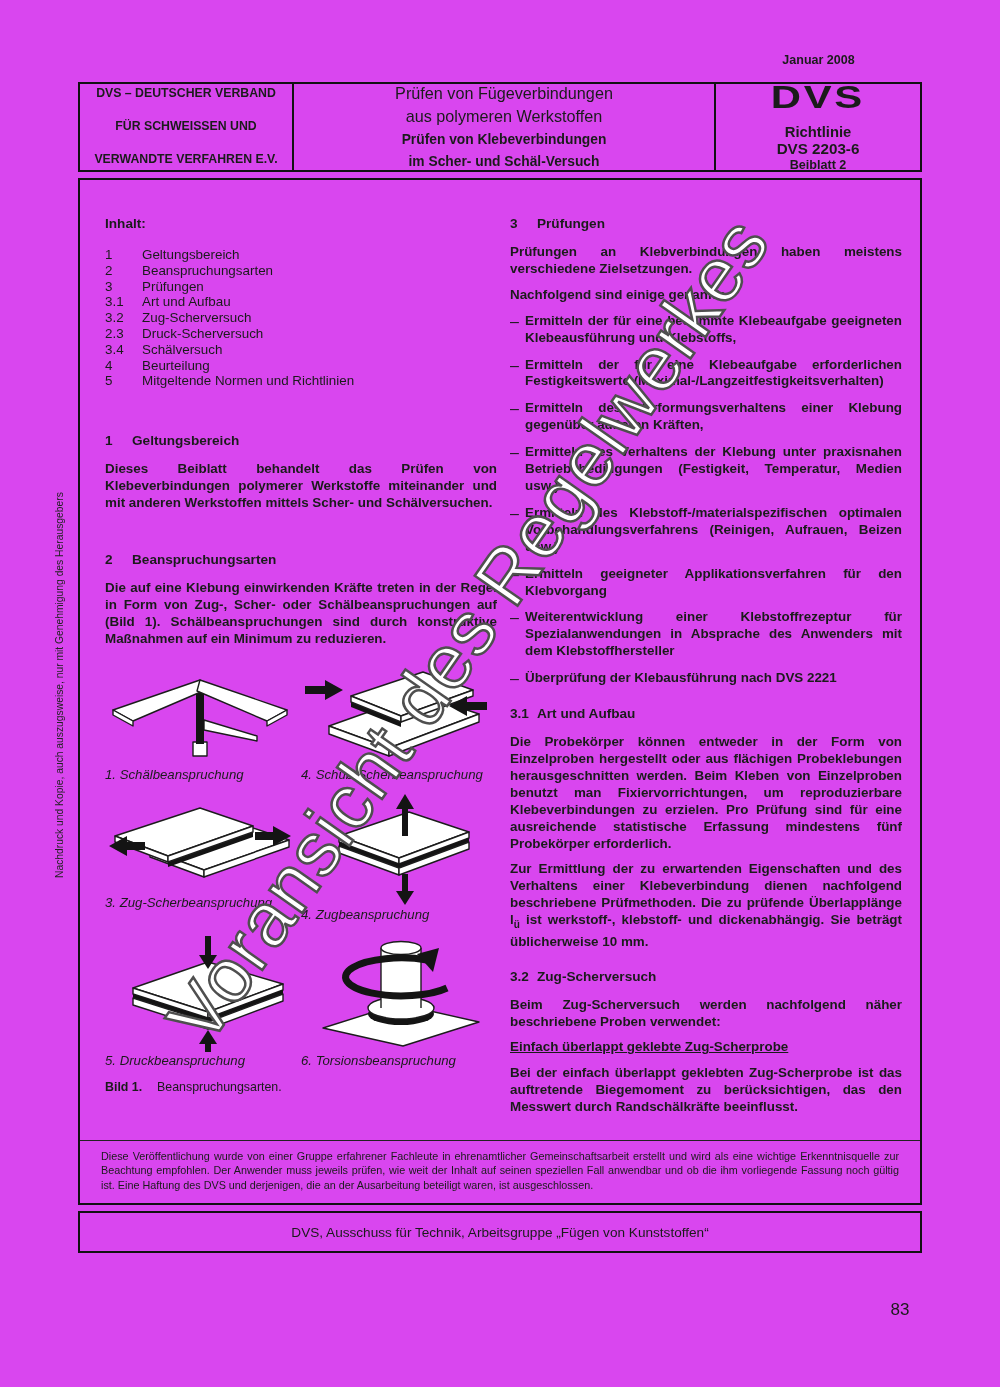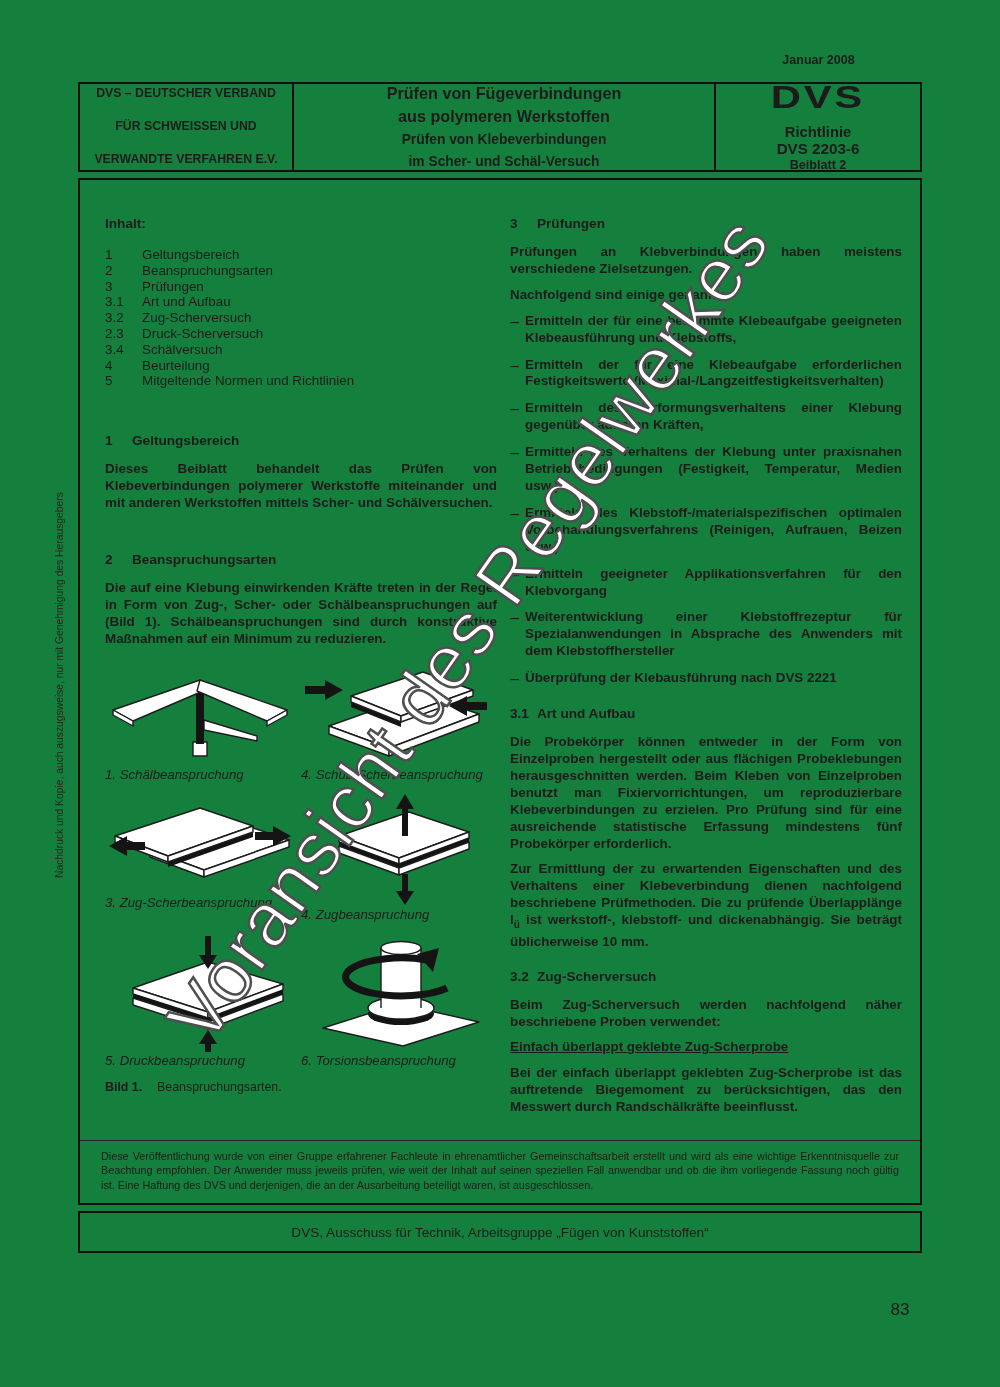"Januar 2008" .page { background: #15803d -> #d946ef }
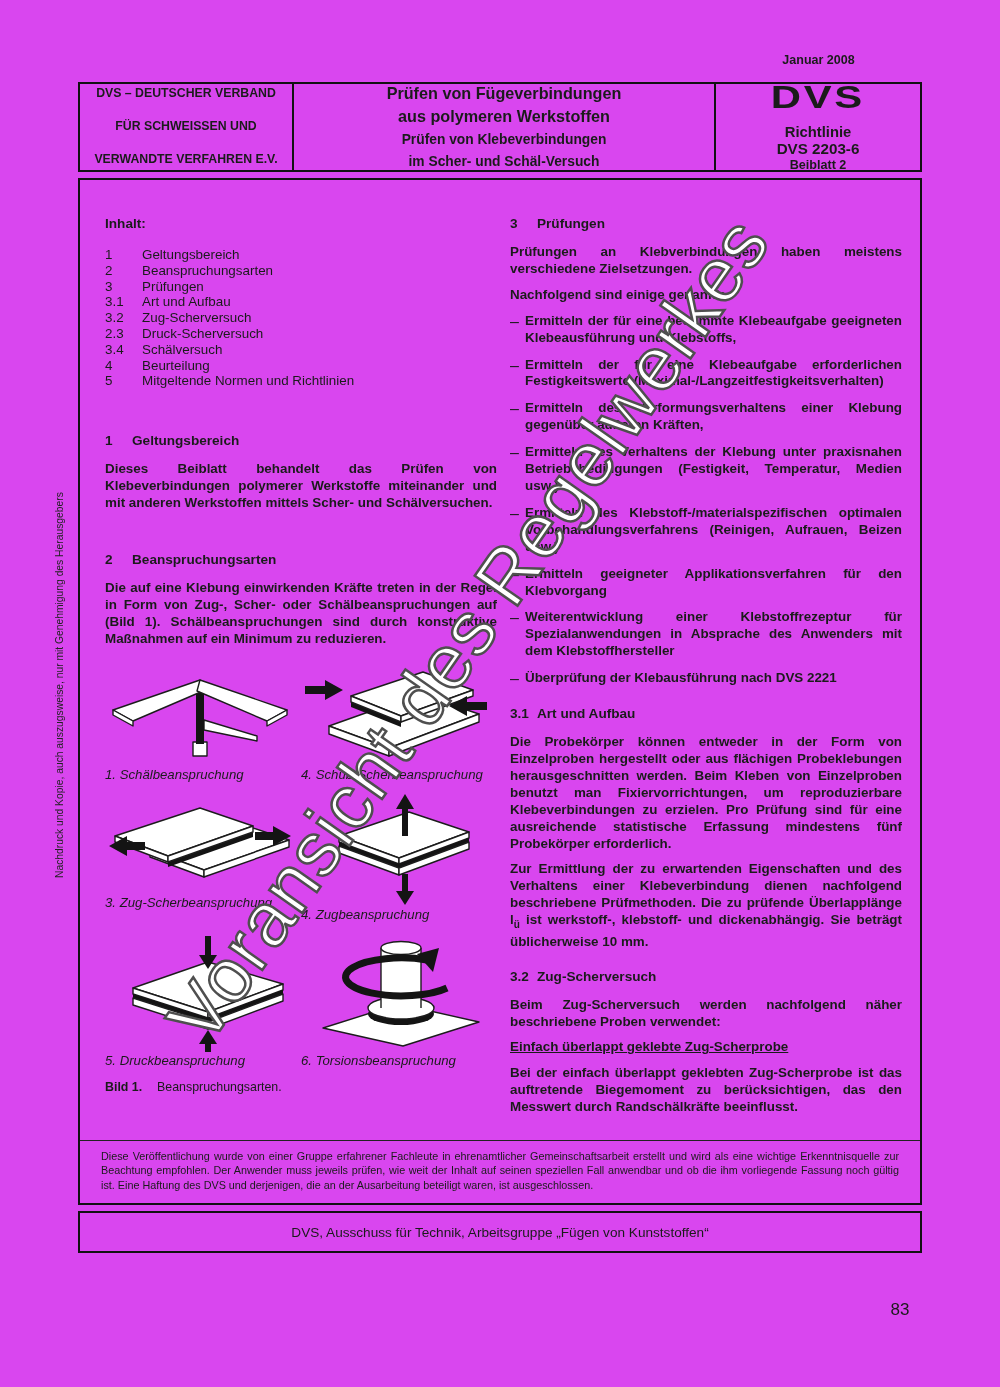"Prüfen von Fügeverbindungen" .hdr-title .t { font-weight: bold -> normal }
